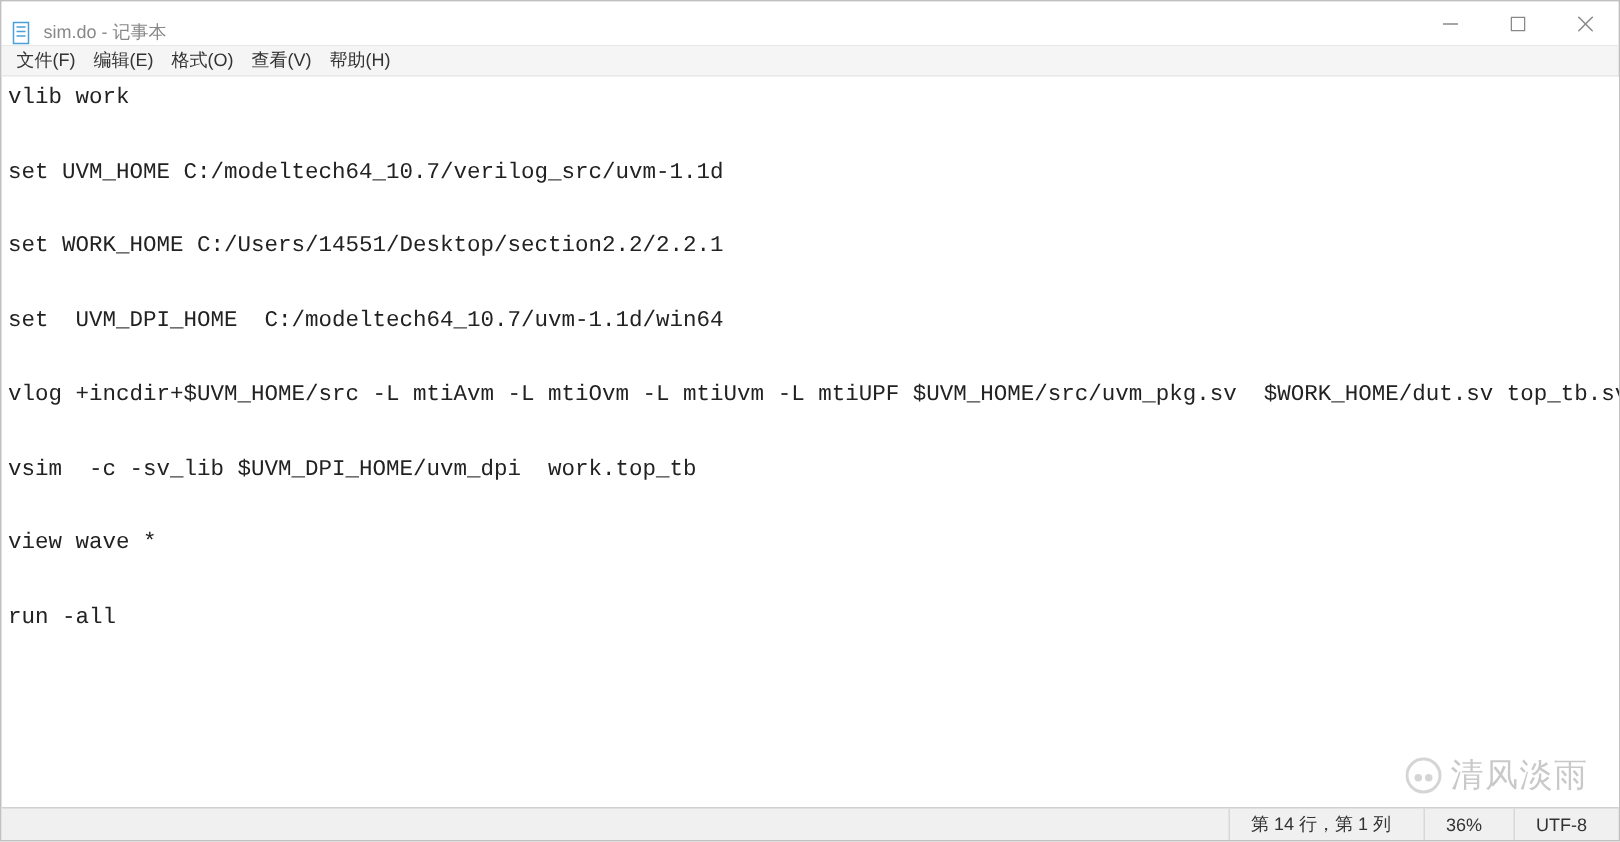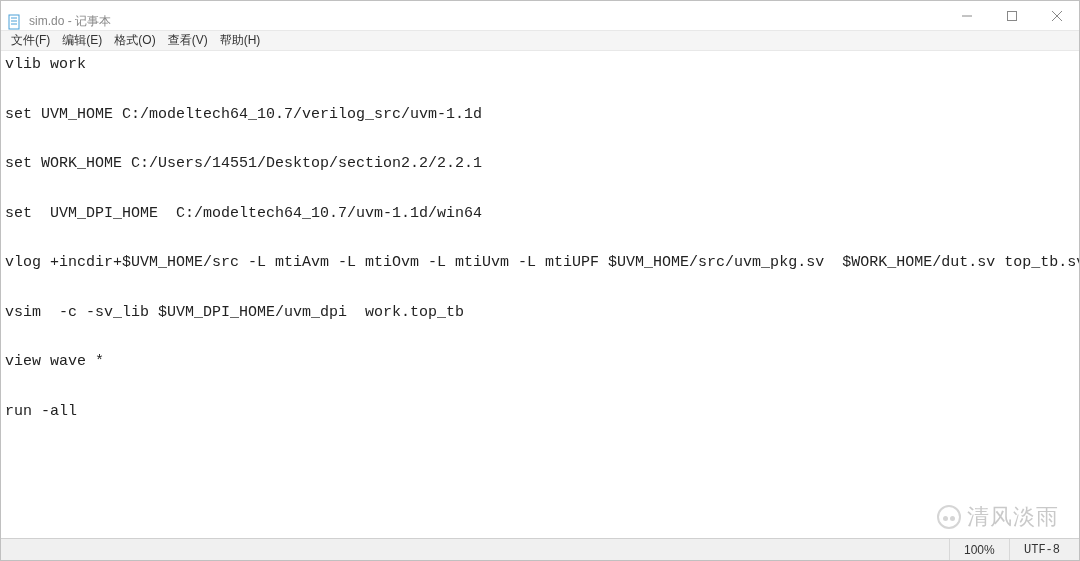"第 14 行，第 1 列" div.status-cell { html: none -> <div>第 14 行，第 1 列</div> }
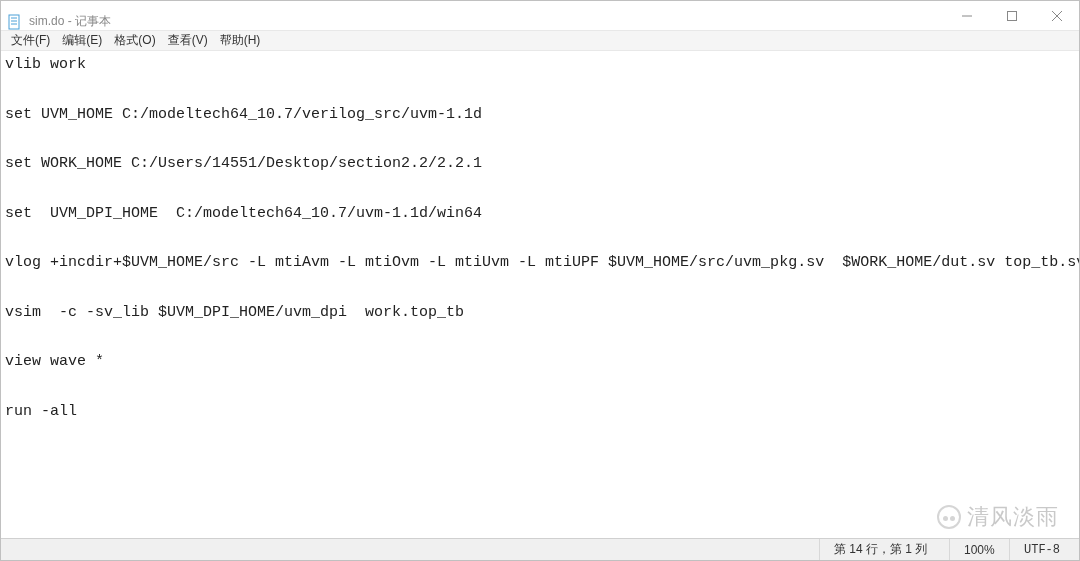"100%" div.status-cell { text: 100% -> 36% }
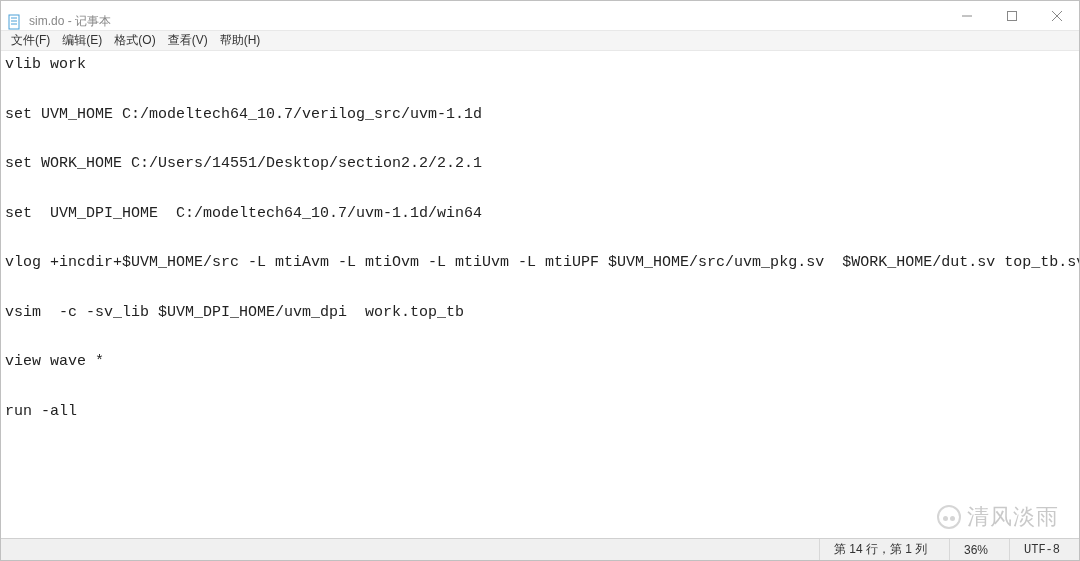"UTF-8" .status-cell.enc { font-family: Liberation Mono, monospace -> none }
